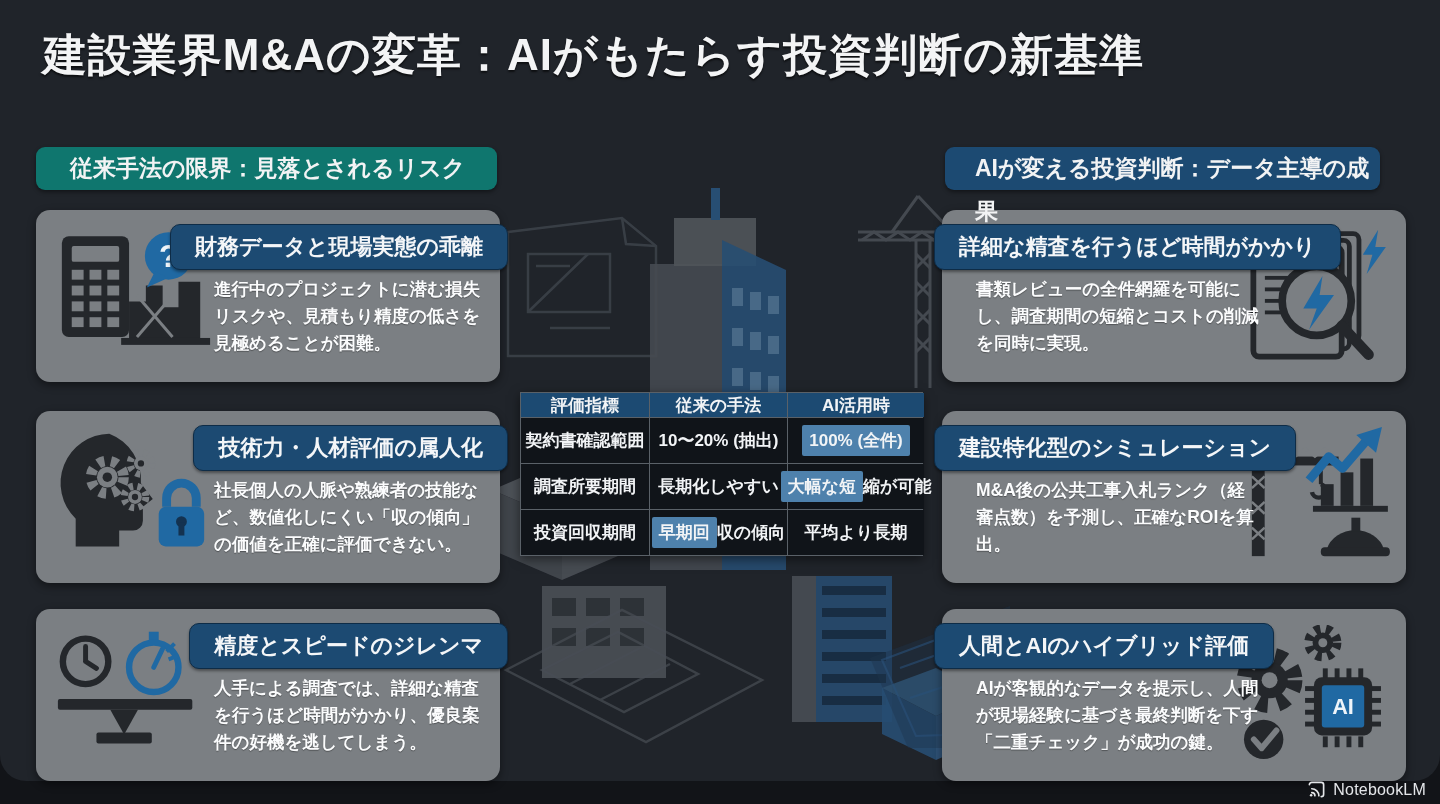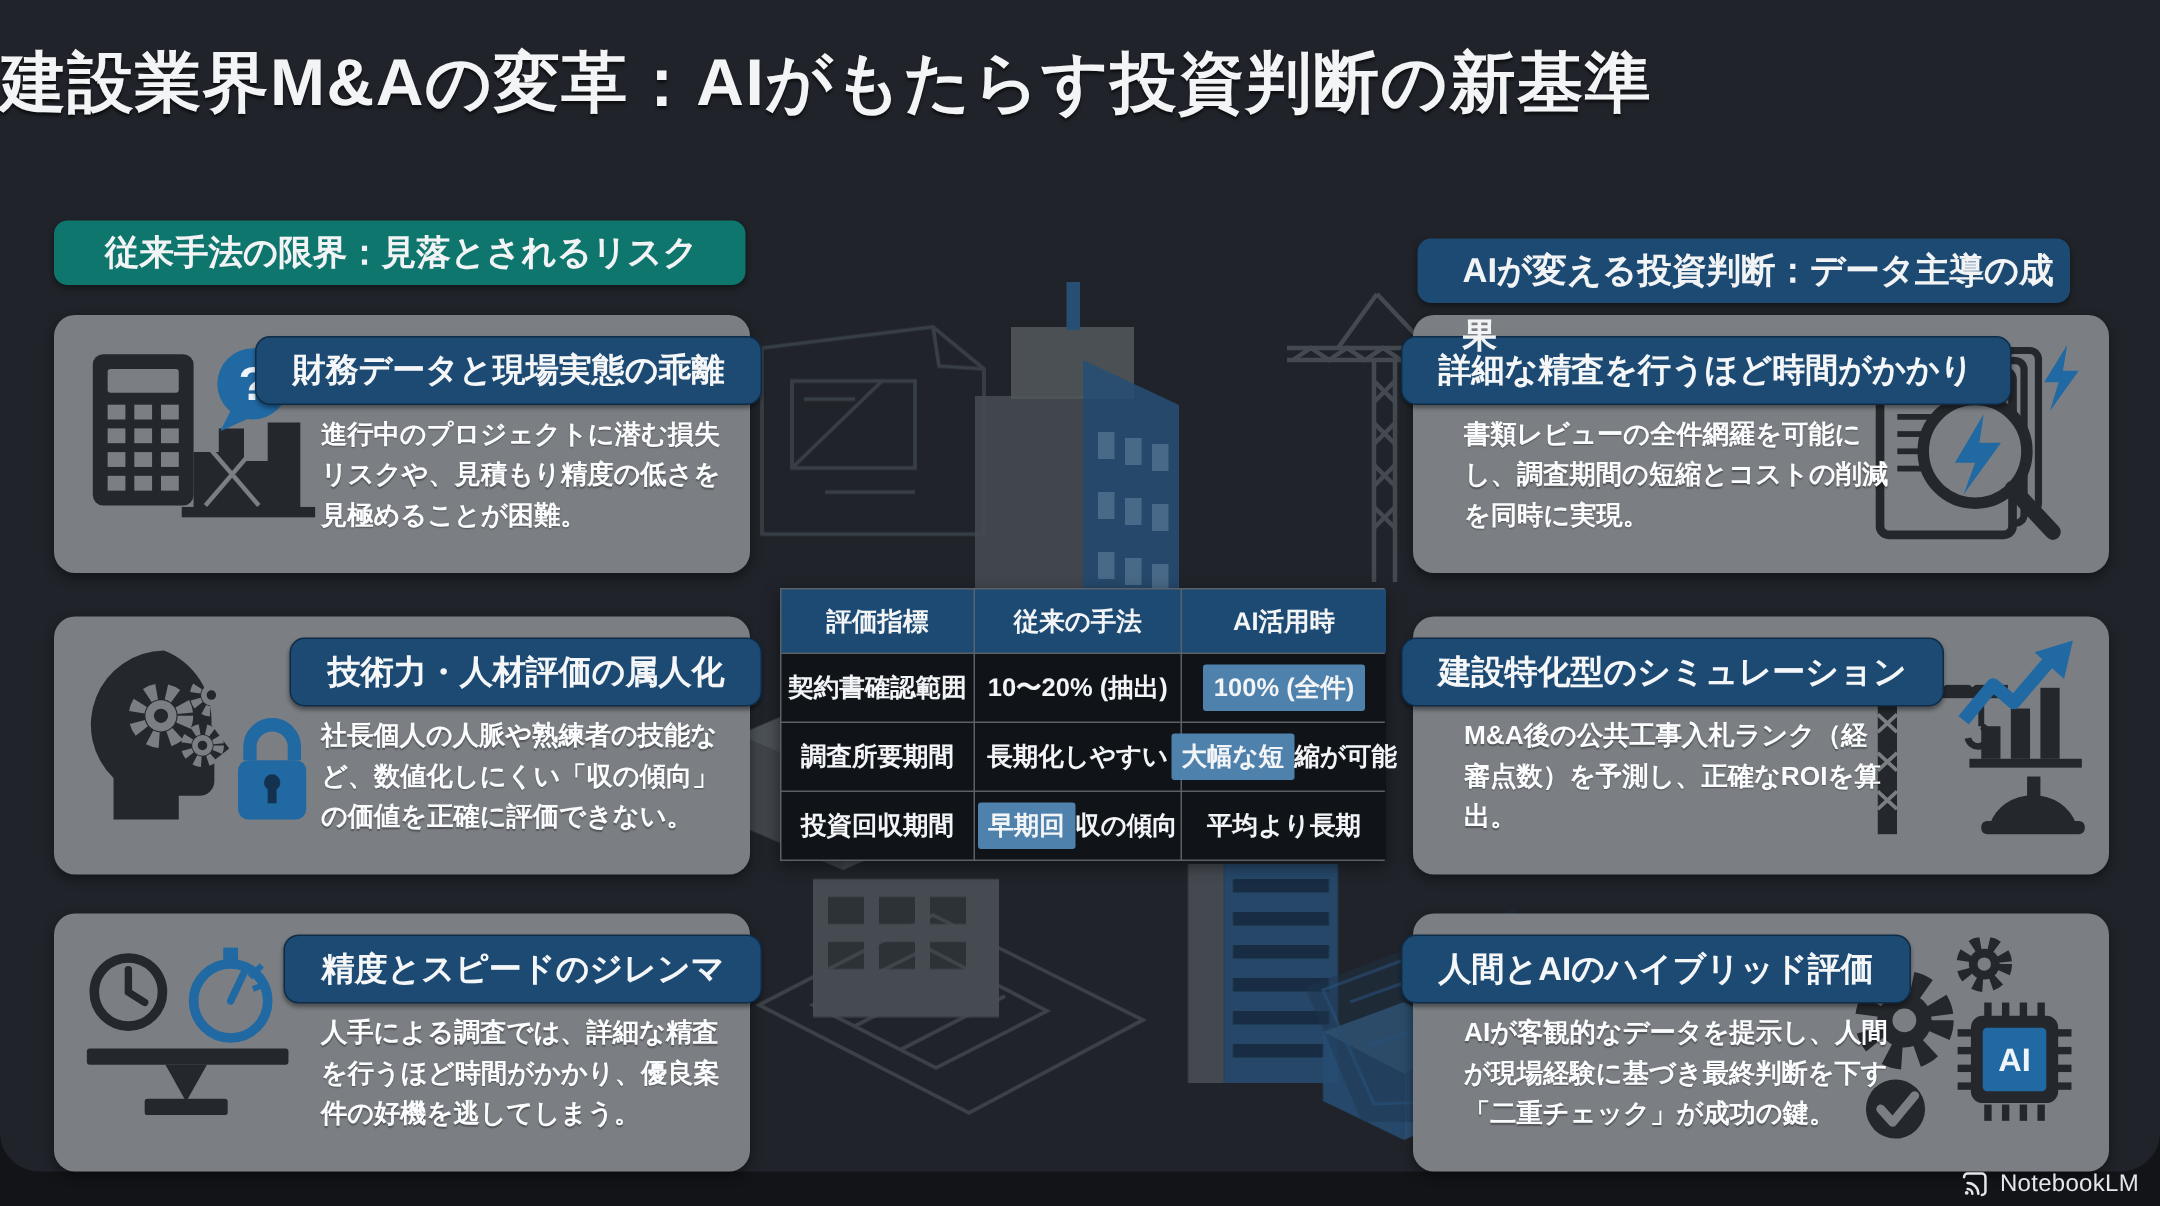"建設業界M&Aの変革：AIがもたらす投資判断の新基準" .title { text-align: none -> center }
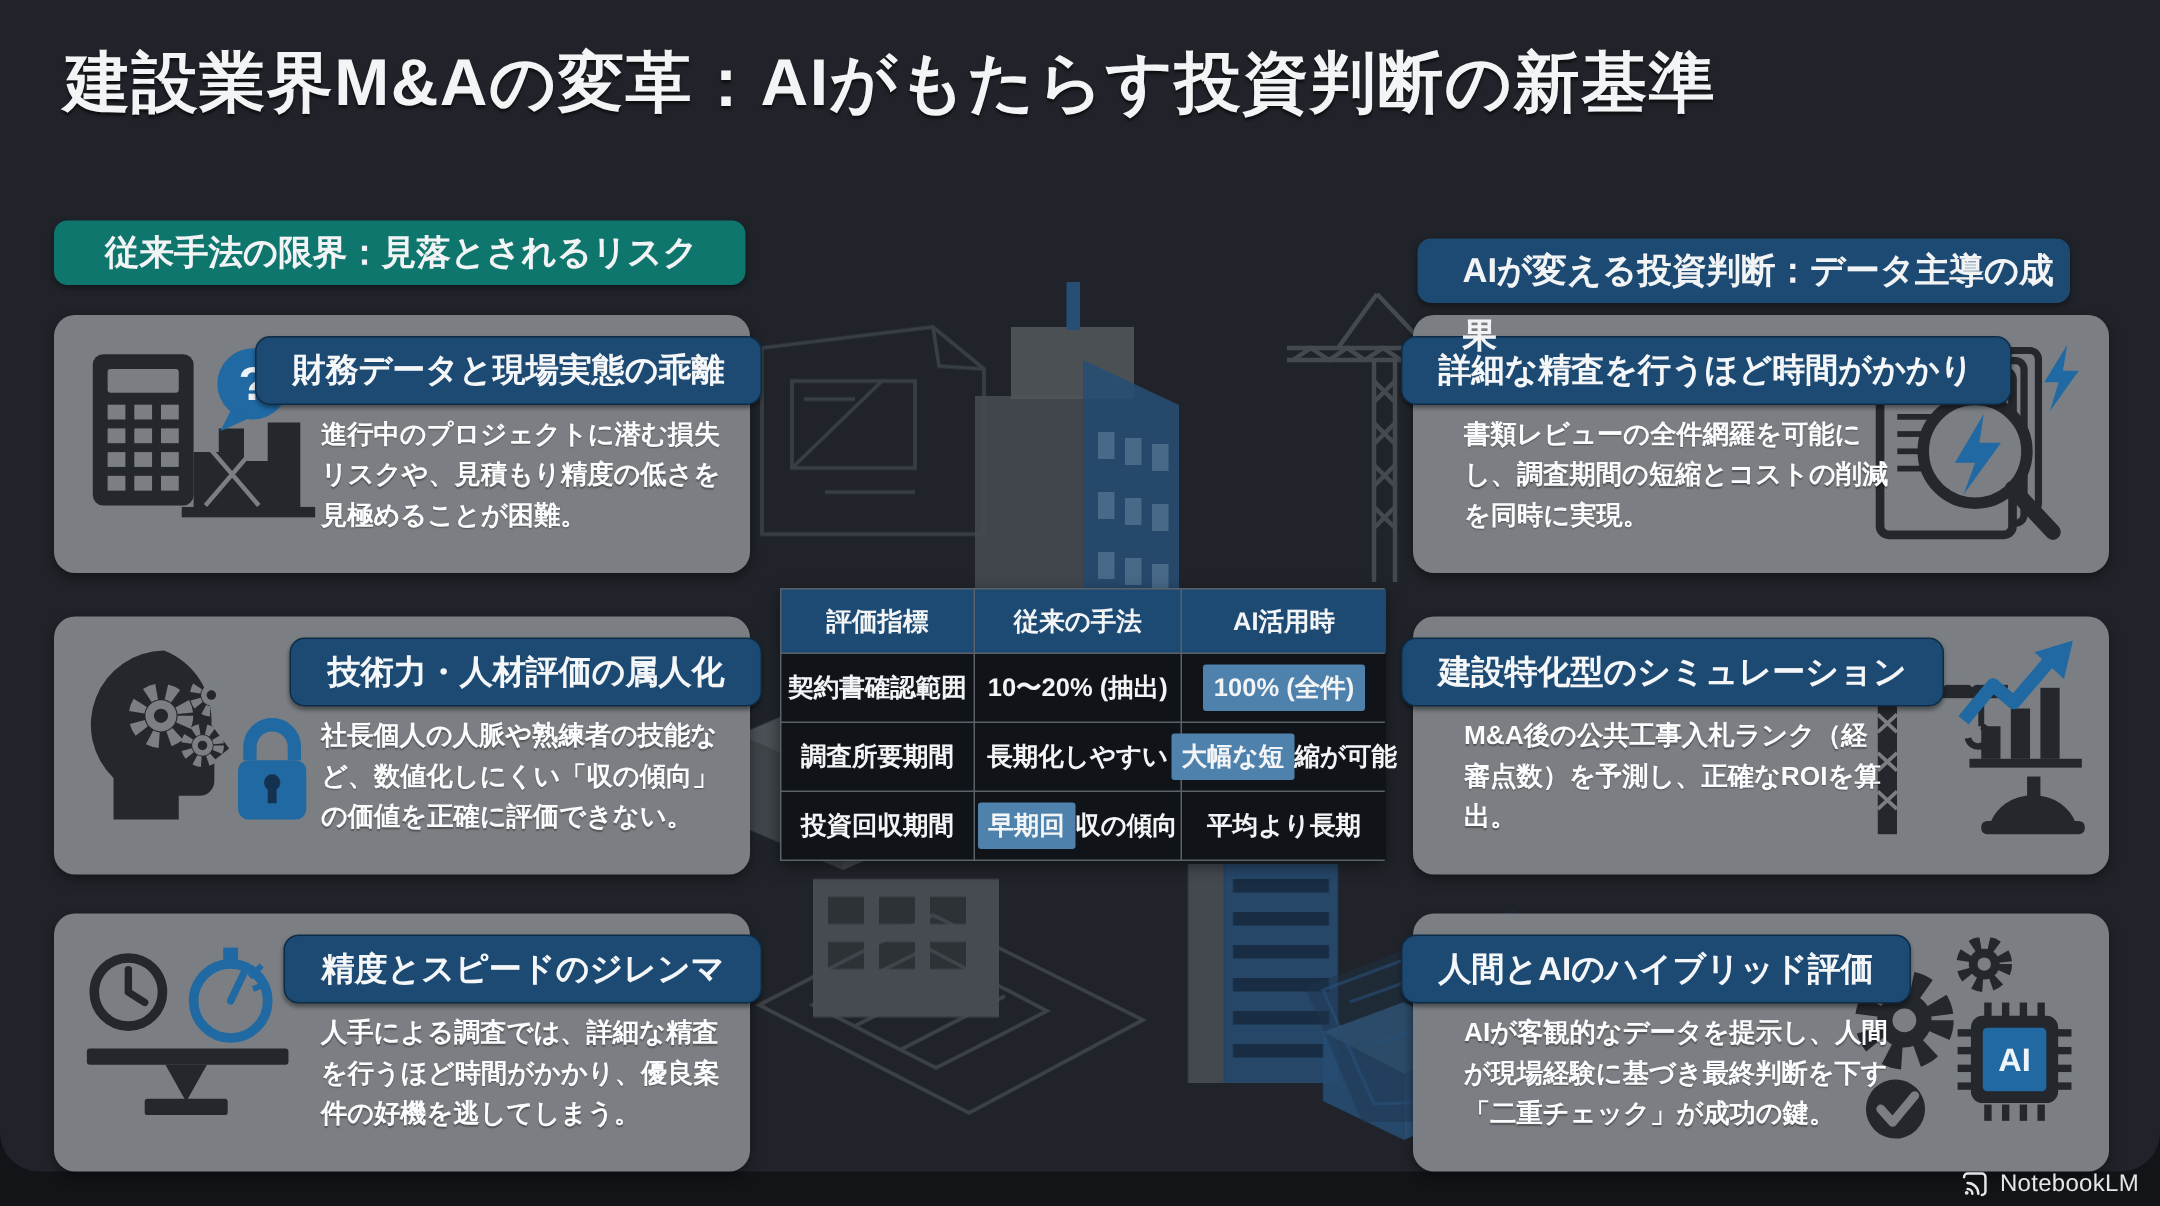"AIが変える投資判断：データ主導の成果" .col-header.right { margin-top: 12px -> none }
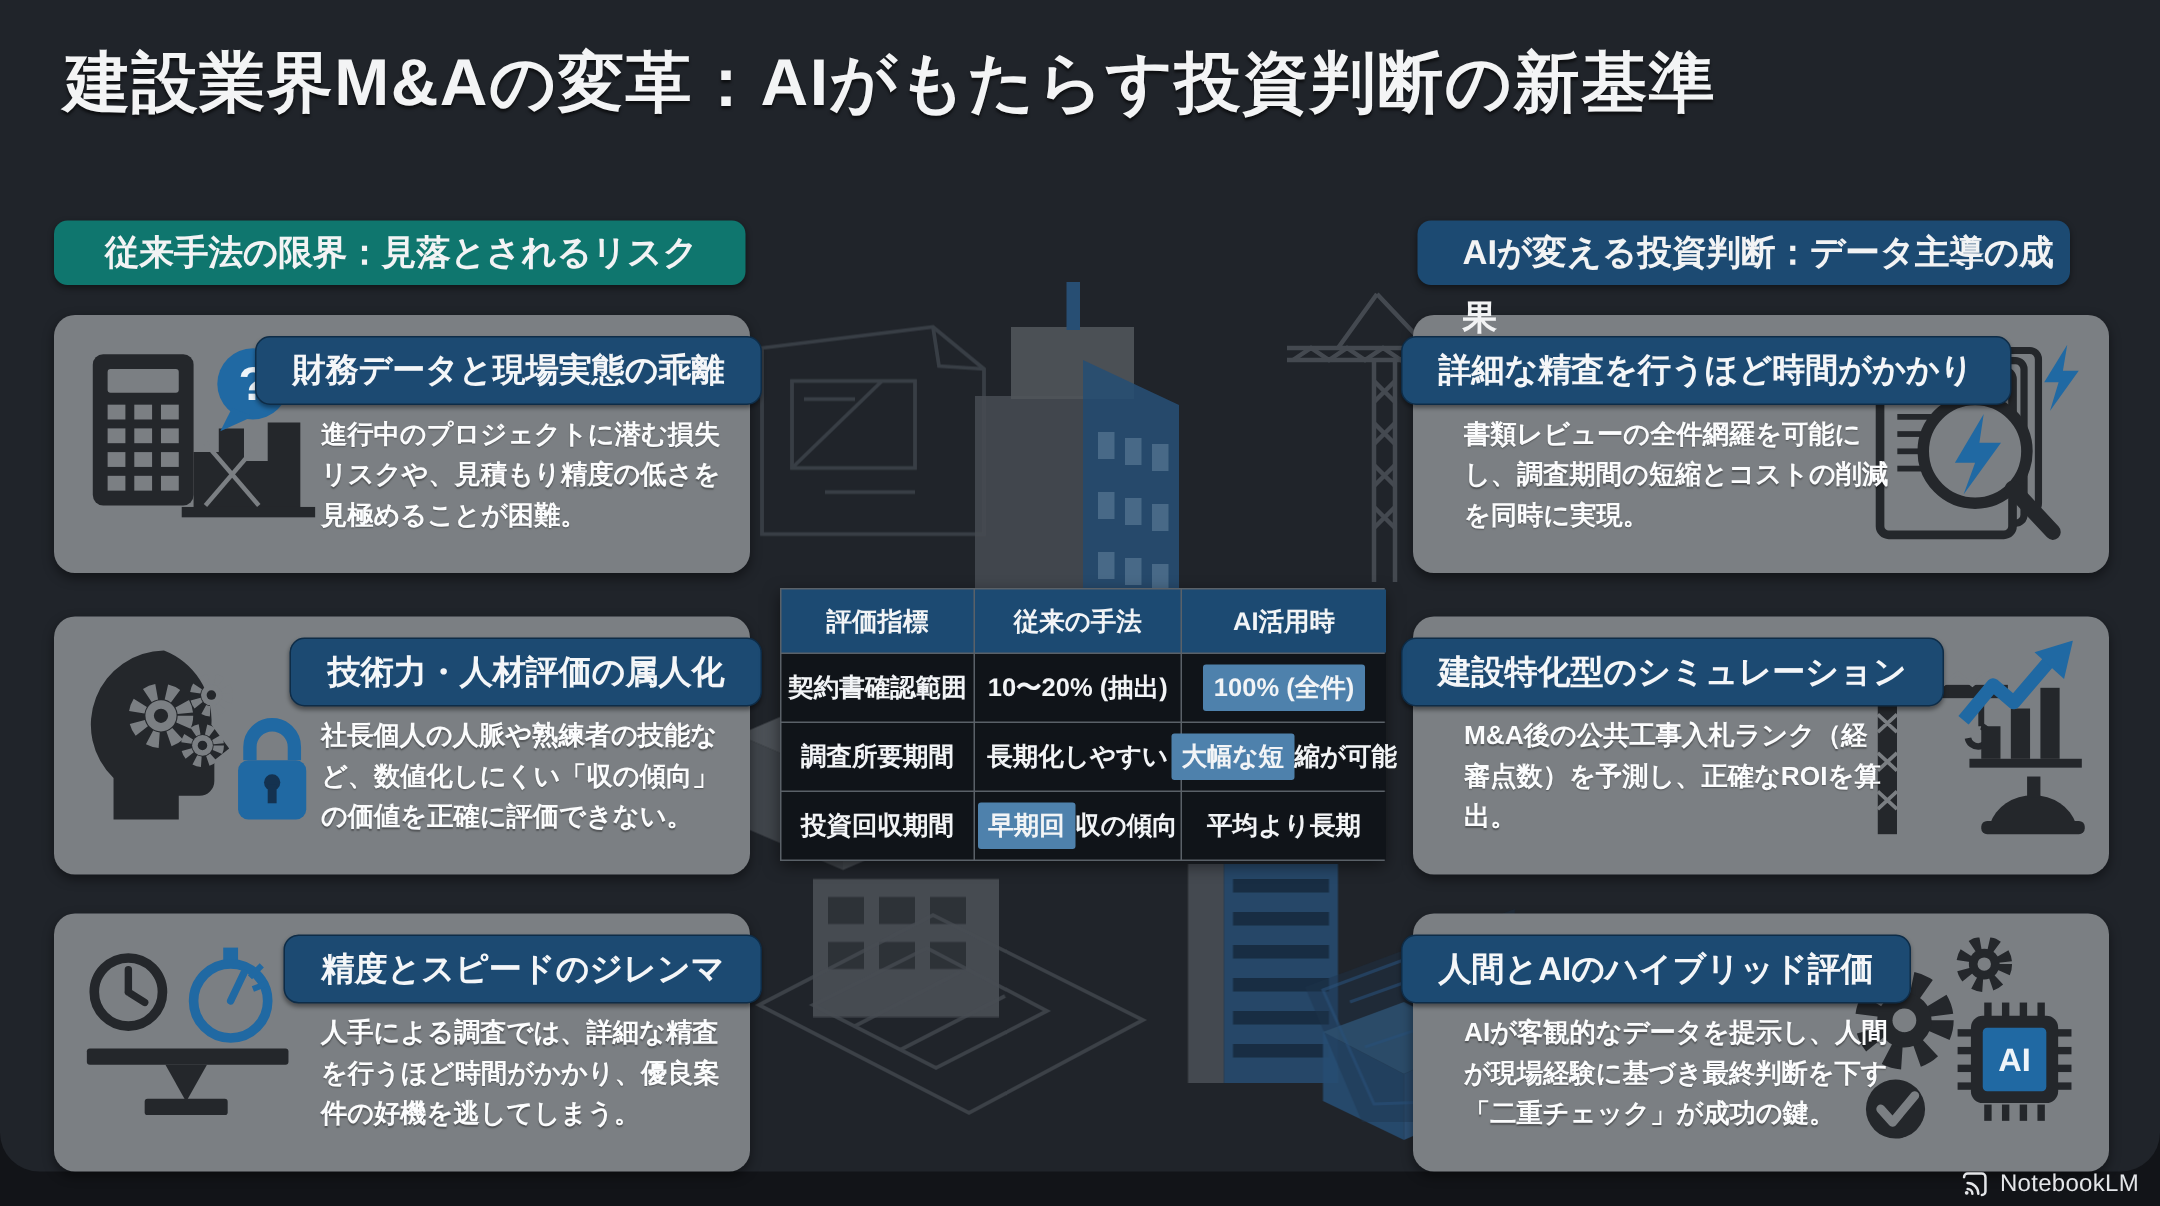"評価指標" .cmp-table .th { height: 42px -> 24px }
